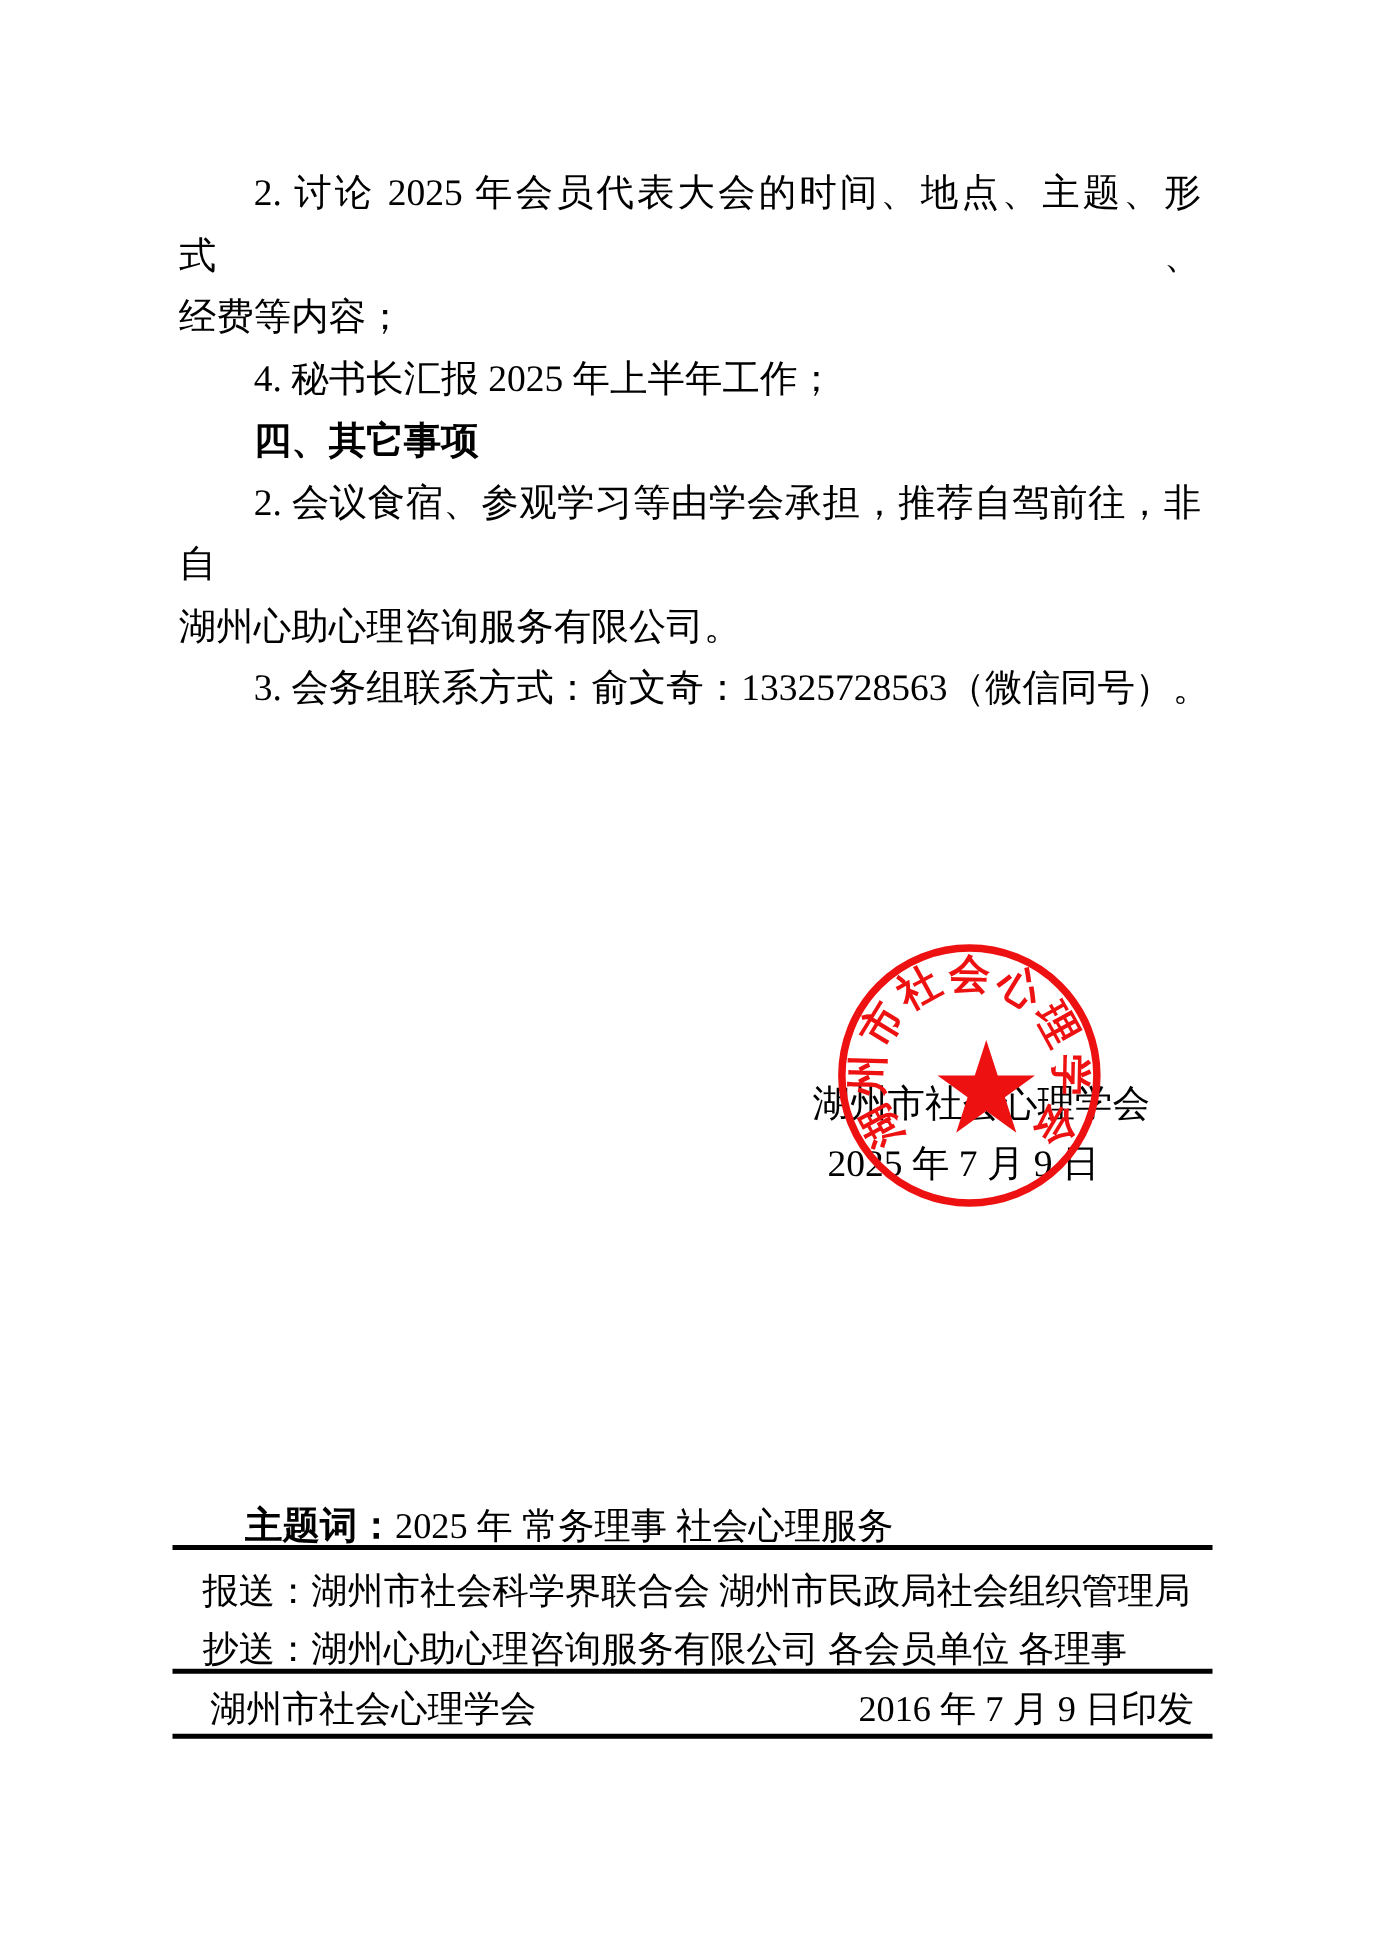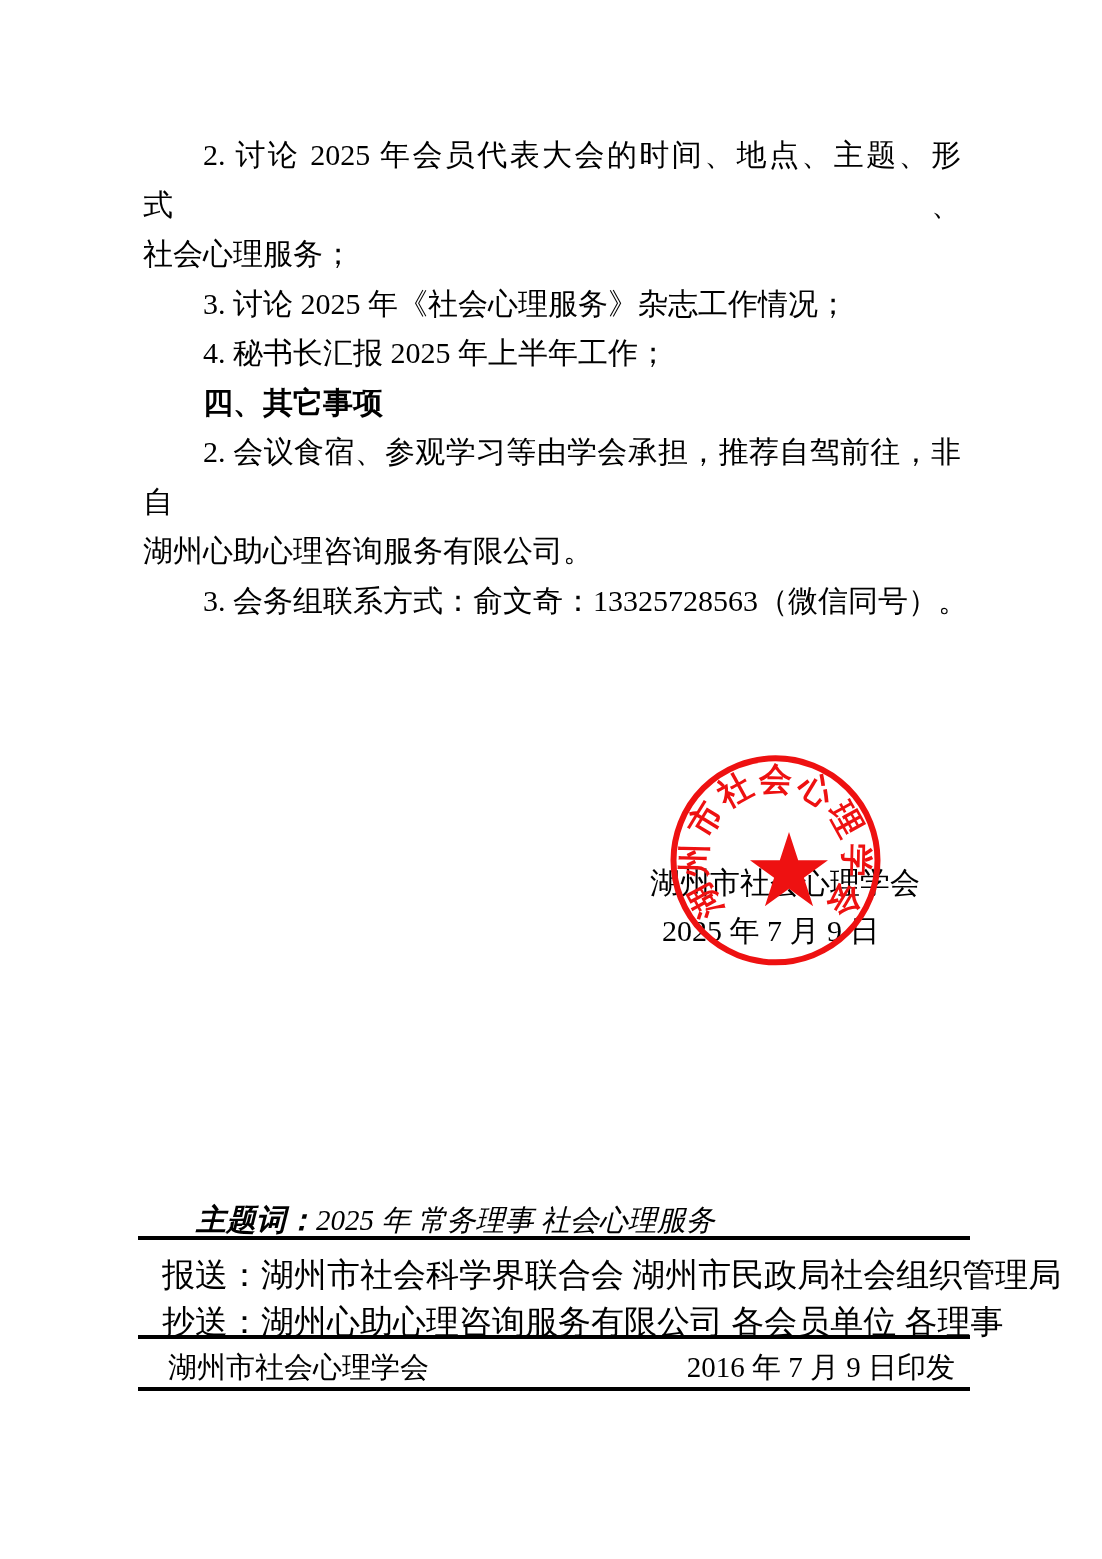"社会心理服务；" div.bline { text: 社会心理服务 -> 经费等内容 }
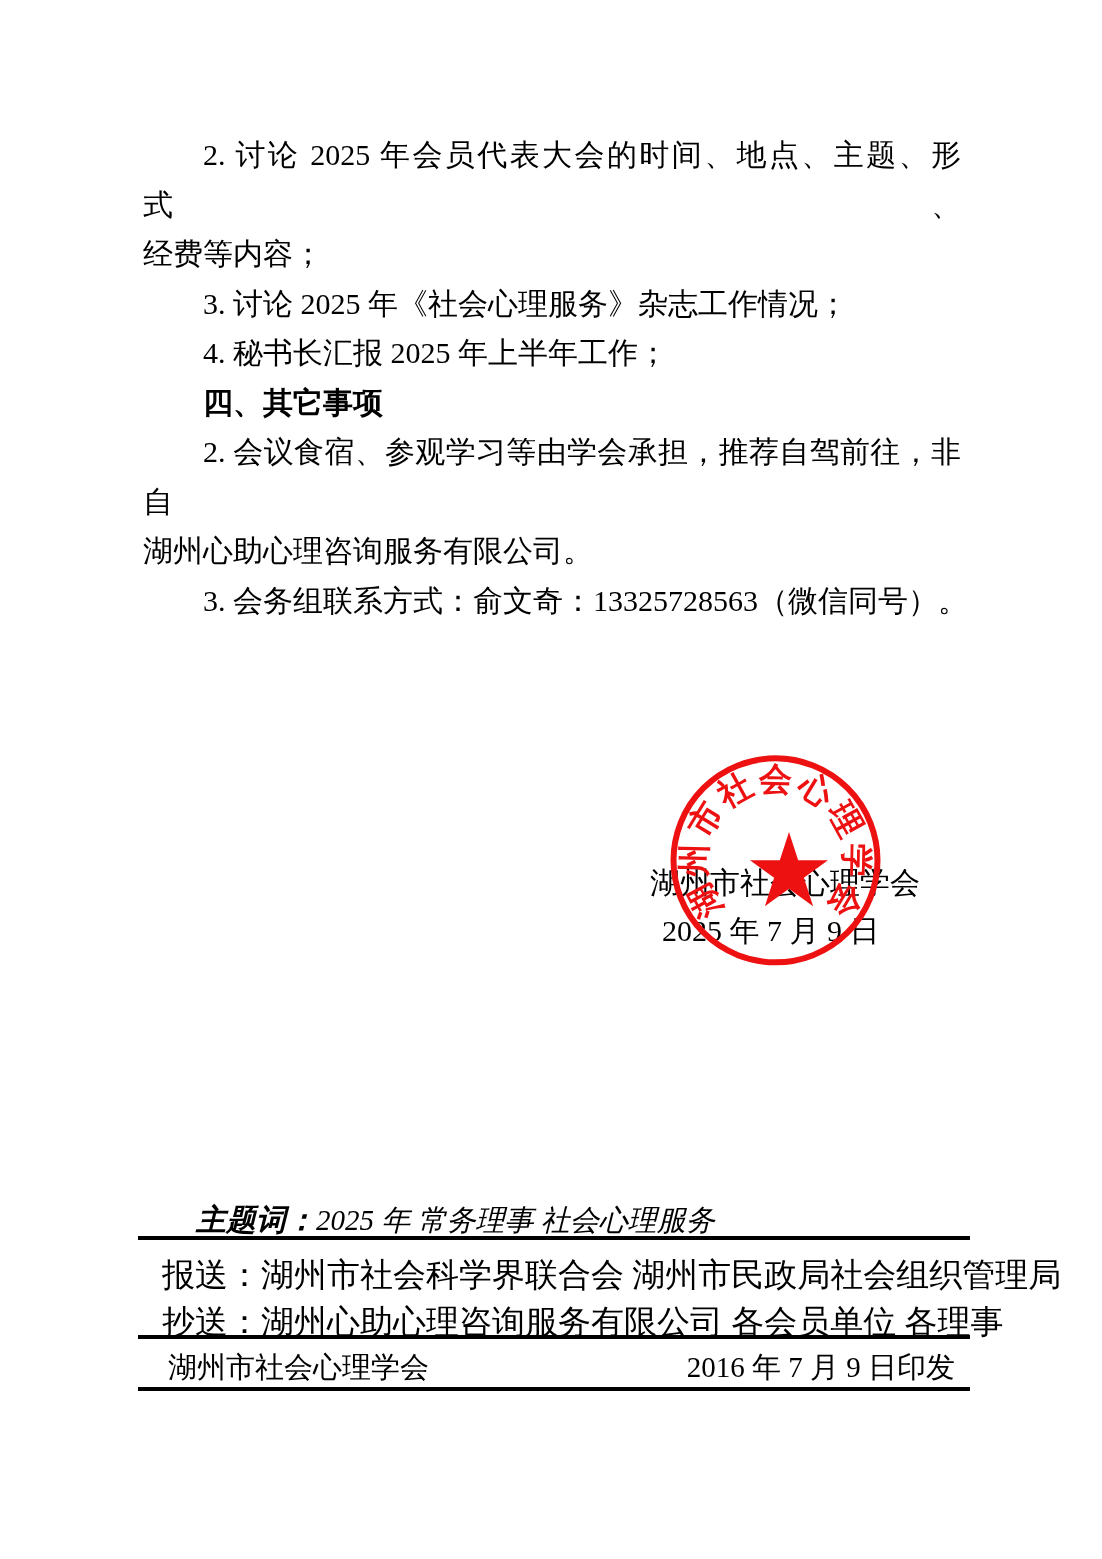"3. 讨论 2025 年《社会心理服务》杂志工作情况；" div.bline { html: <div>3. 讨论 2025 年《社会心理服务》杂志工作情况；</div> -> none }
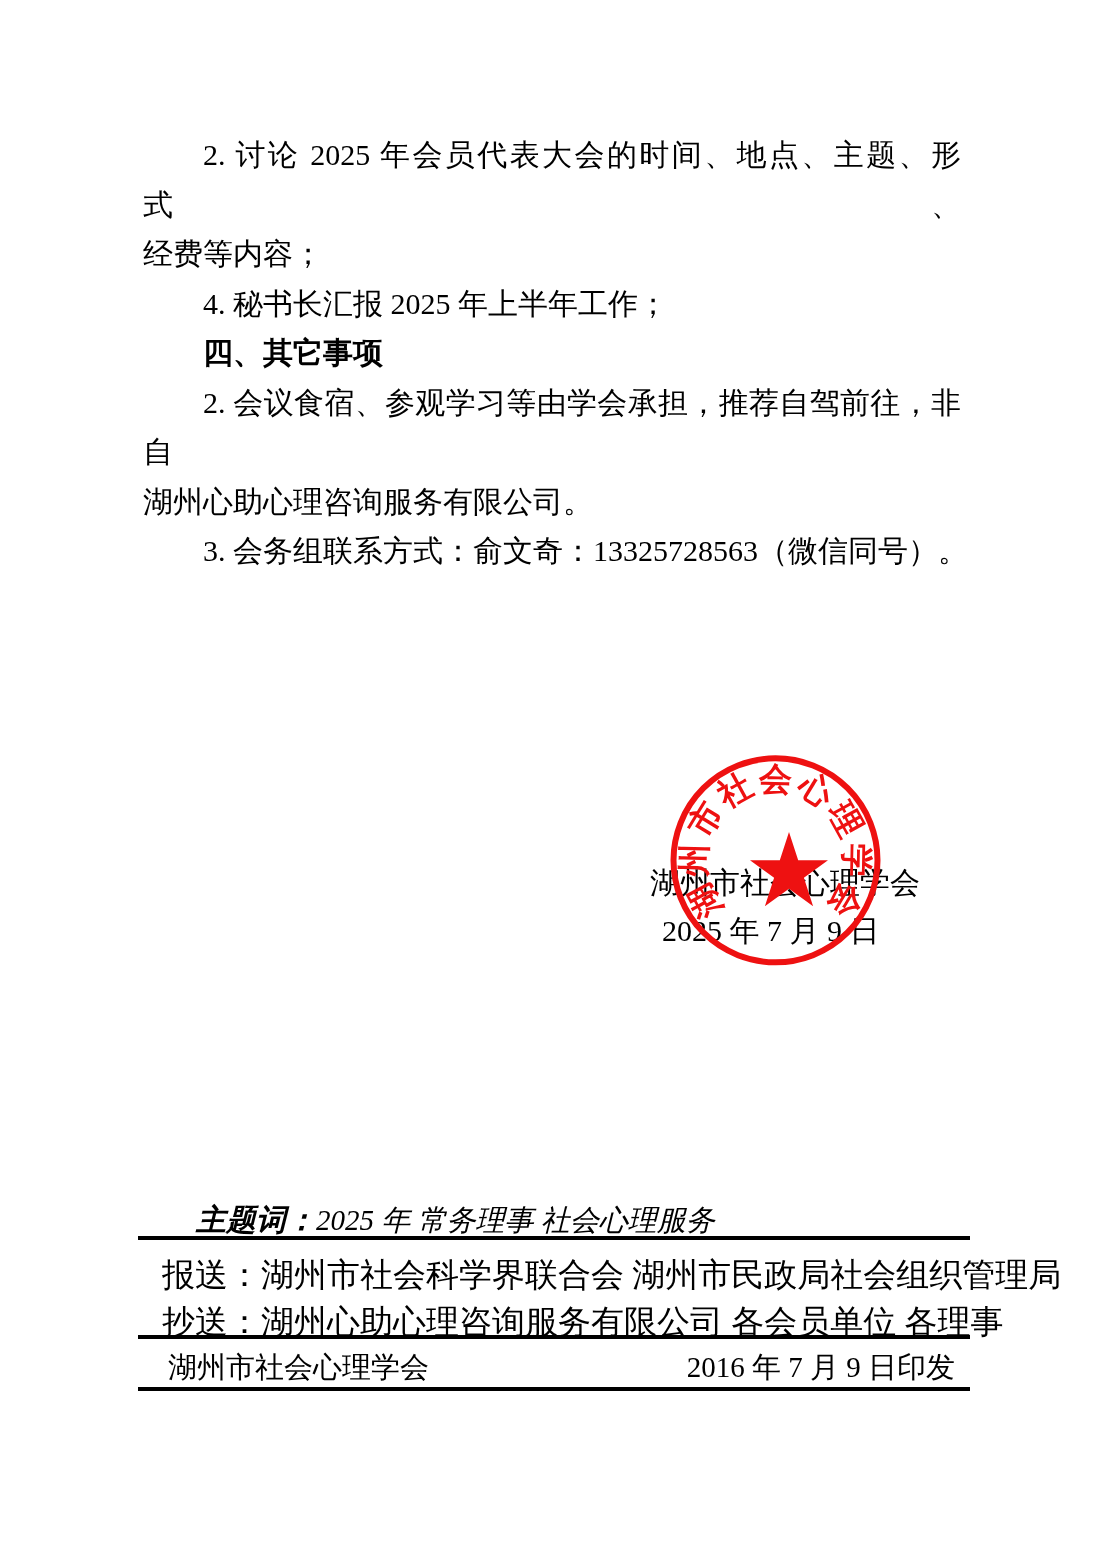"主题词：2025 年 常务理事 社会心理服务" .f-subject { font-style: italic -> none }
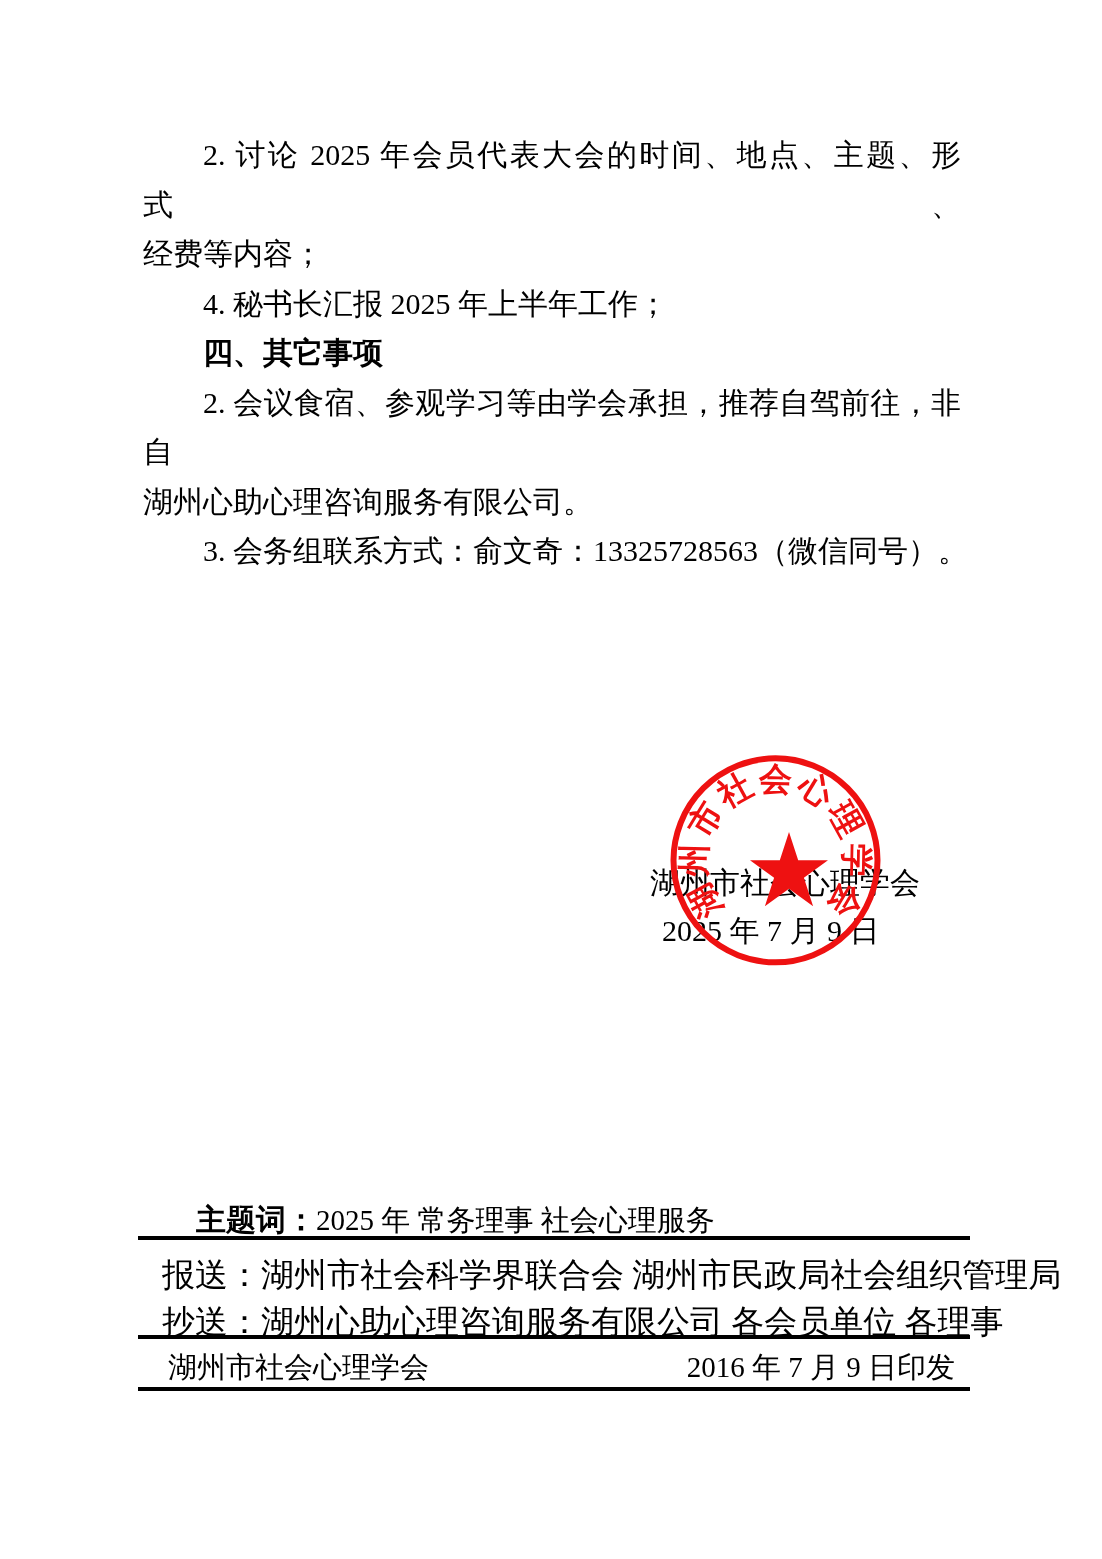"报送：湖州市社会科学界联合会 湖州市民政局社会组织管理局" .f-row { font-size: 33px -> 29px }
